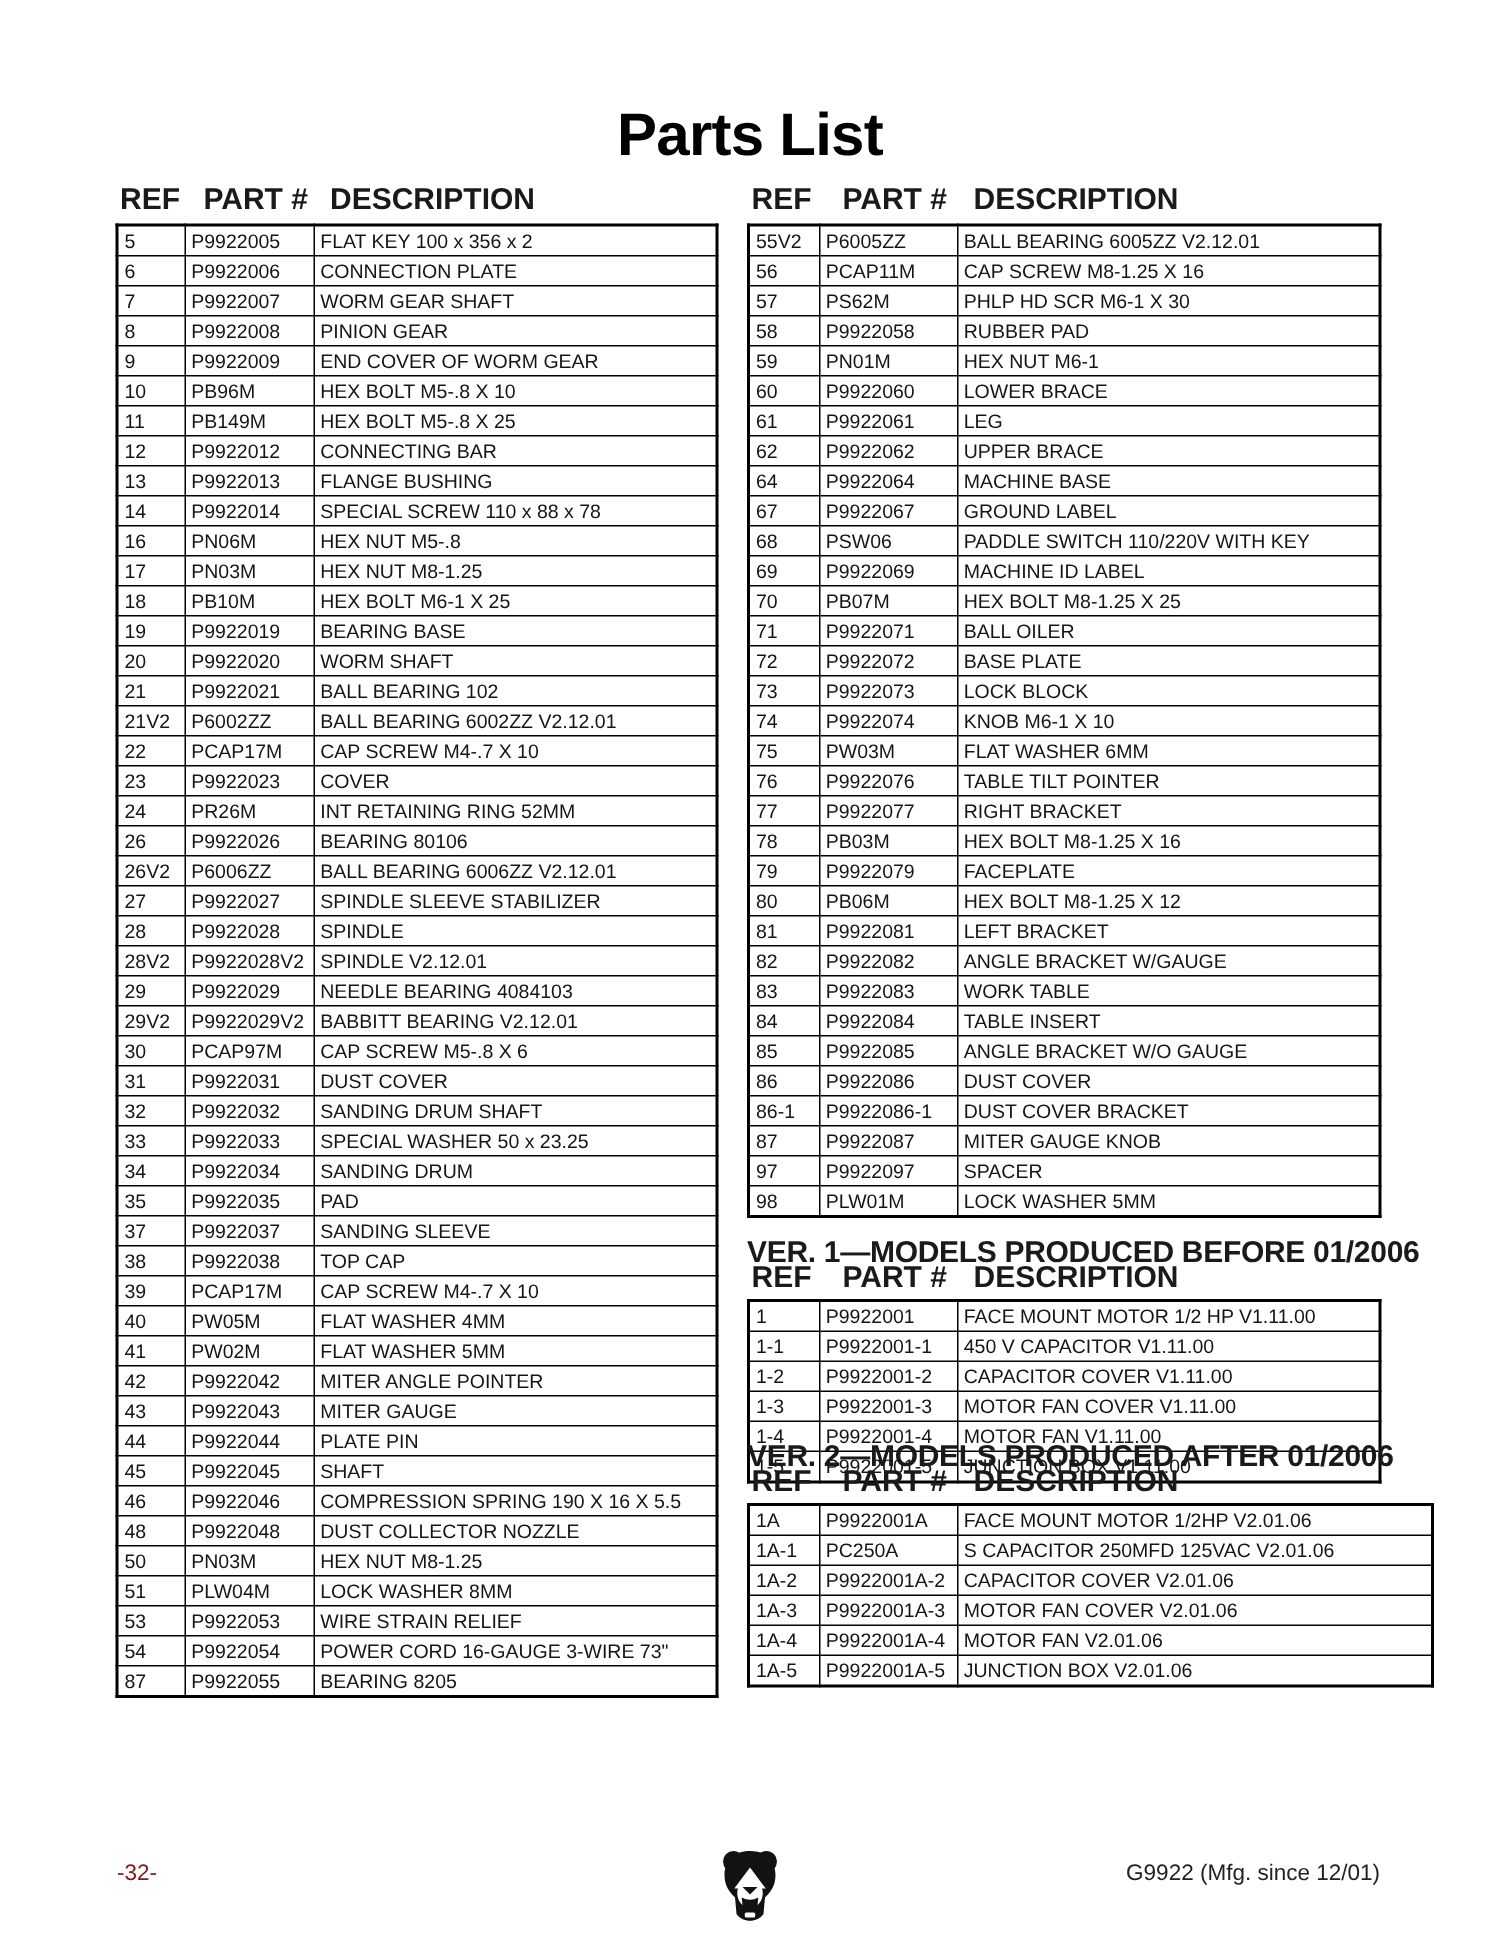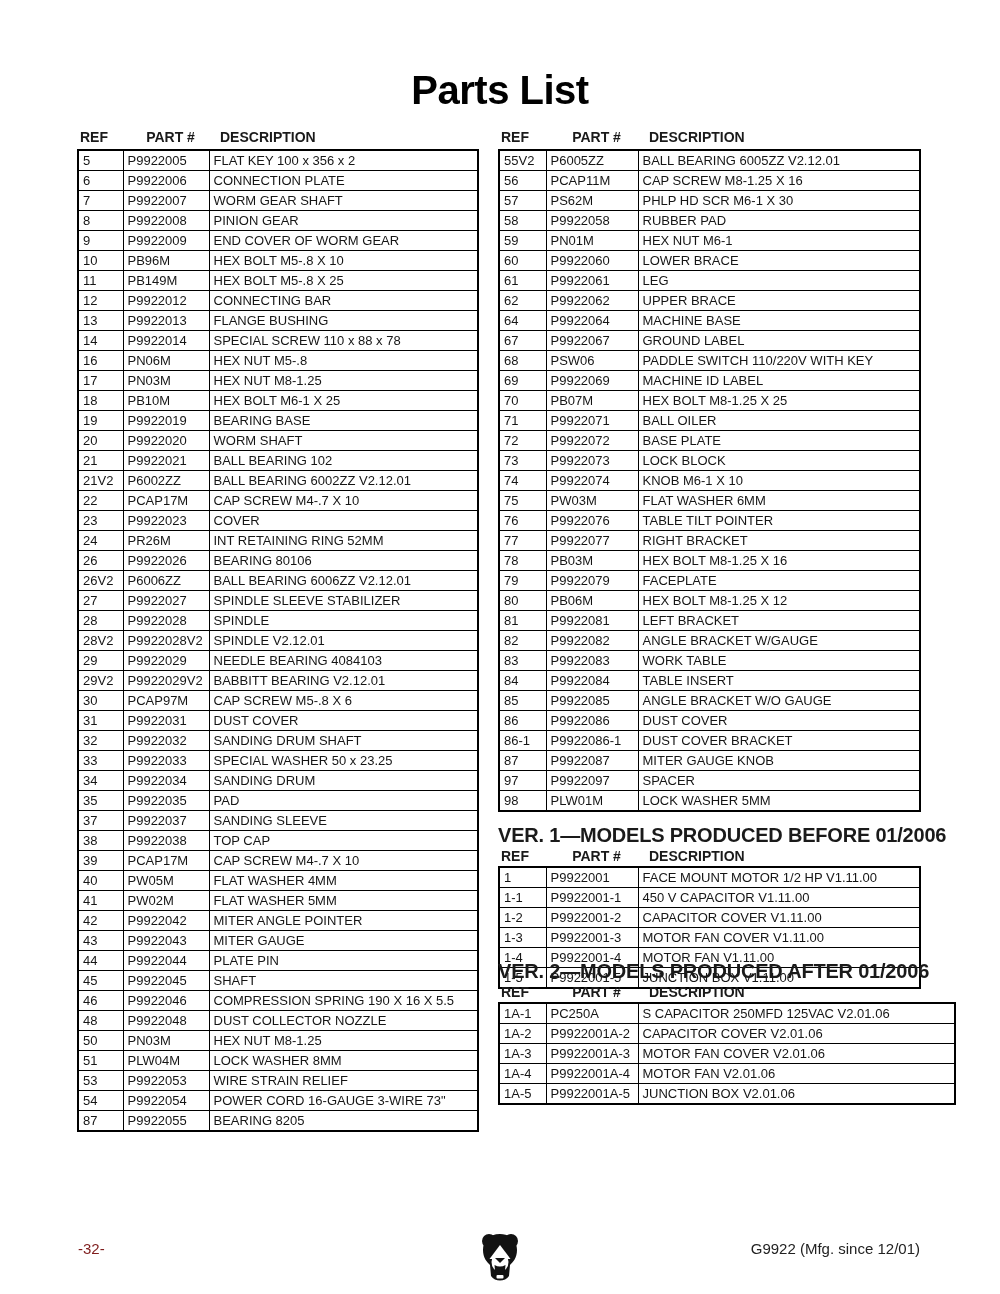"REF" .thead { font-size: 14px -> 20px }
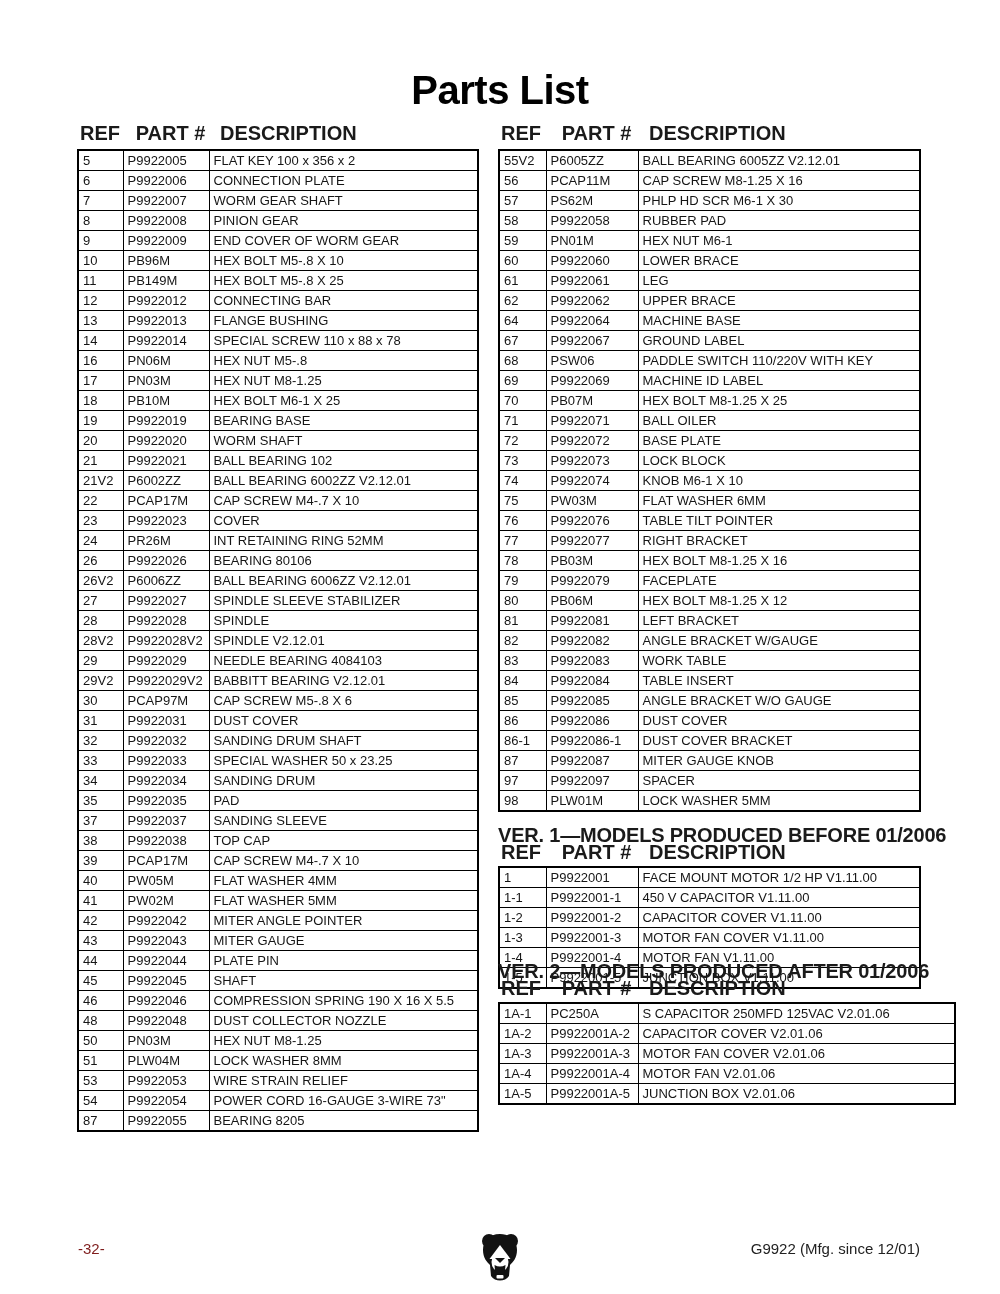"1A" tr { html: none -> <tr> <td>1A</td> <td>P9922001A</td> <td>FACE MOUNT MOTOR 1/2HP V2.01.06</td> </tr> }
